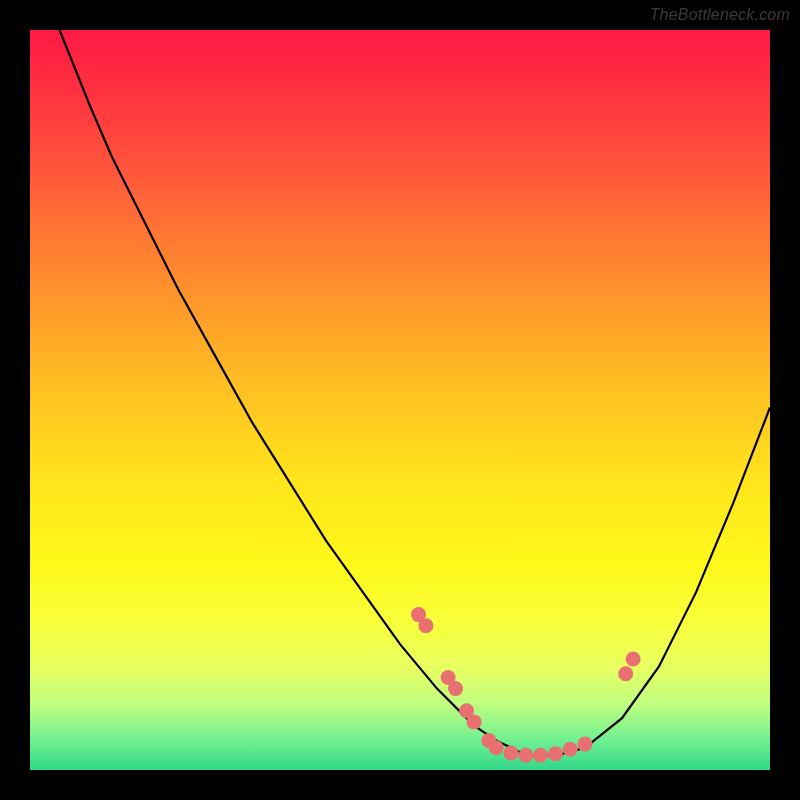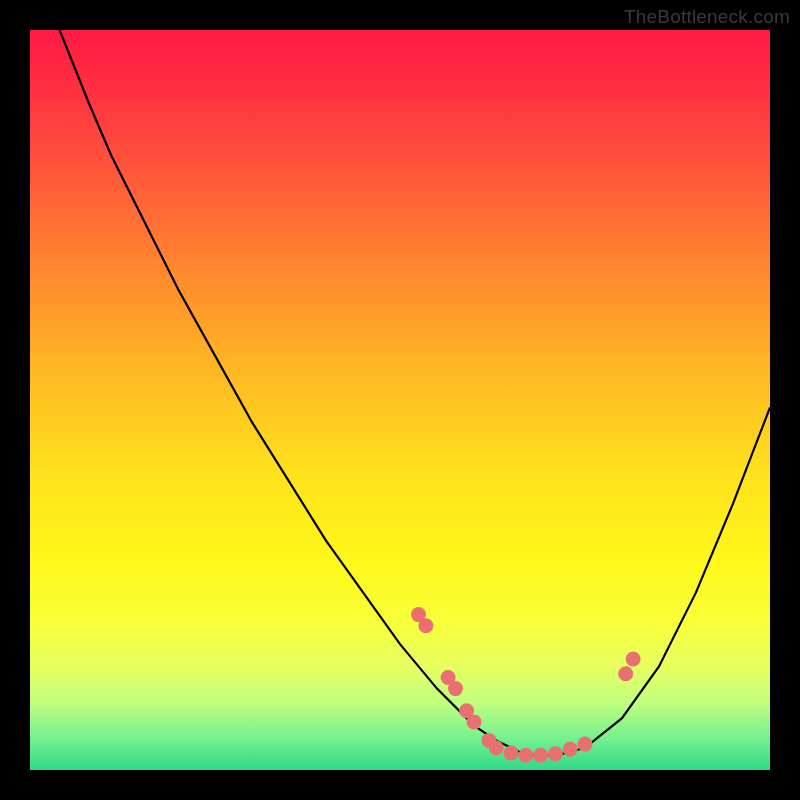"TheBottleneck.com" .watermark { font-size: 19px -> 16px; font-style: none -> italic }
